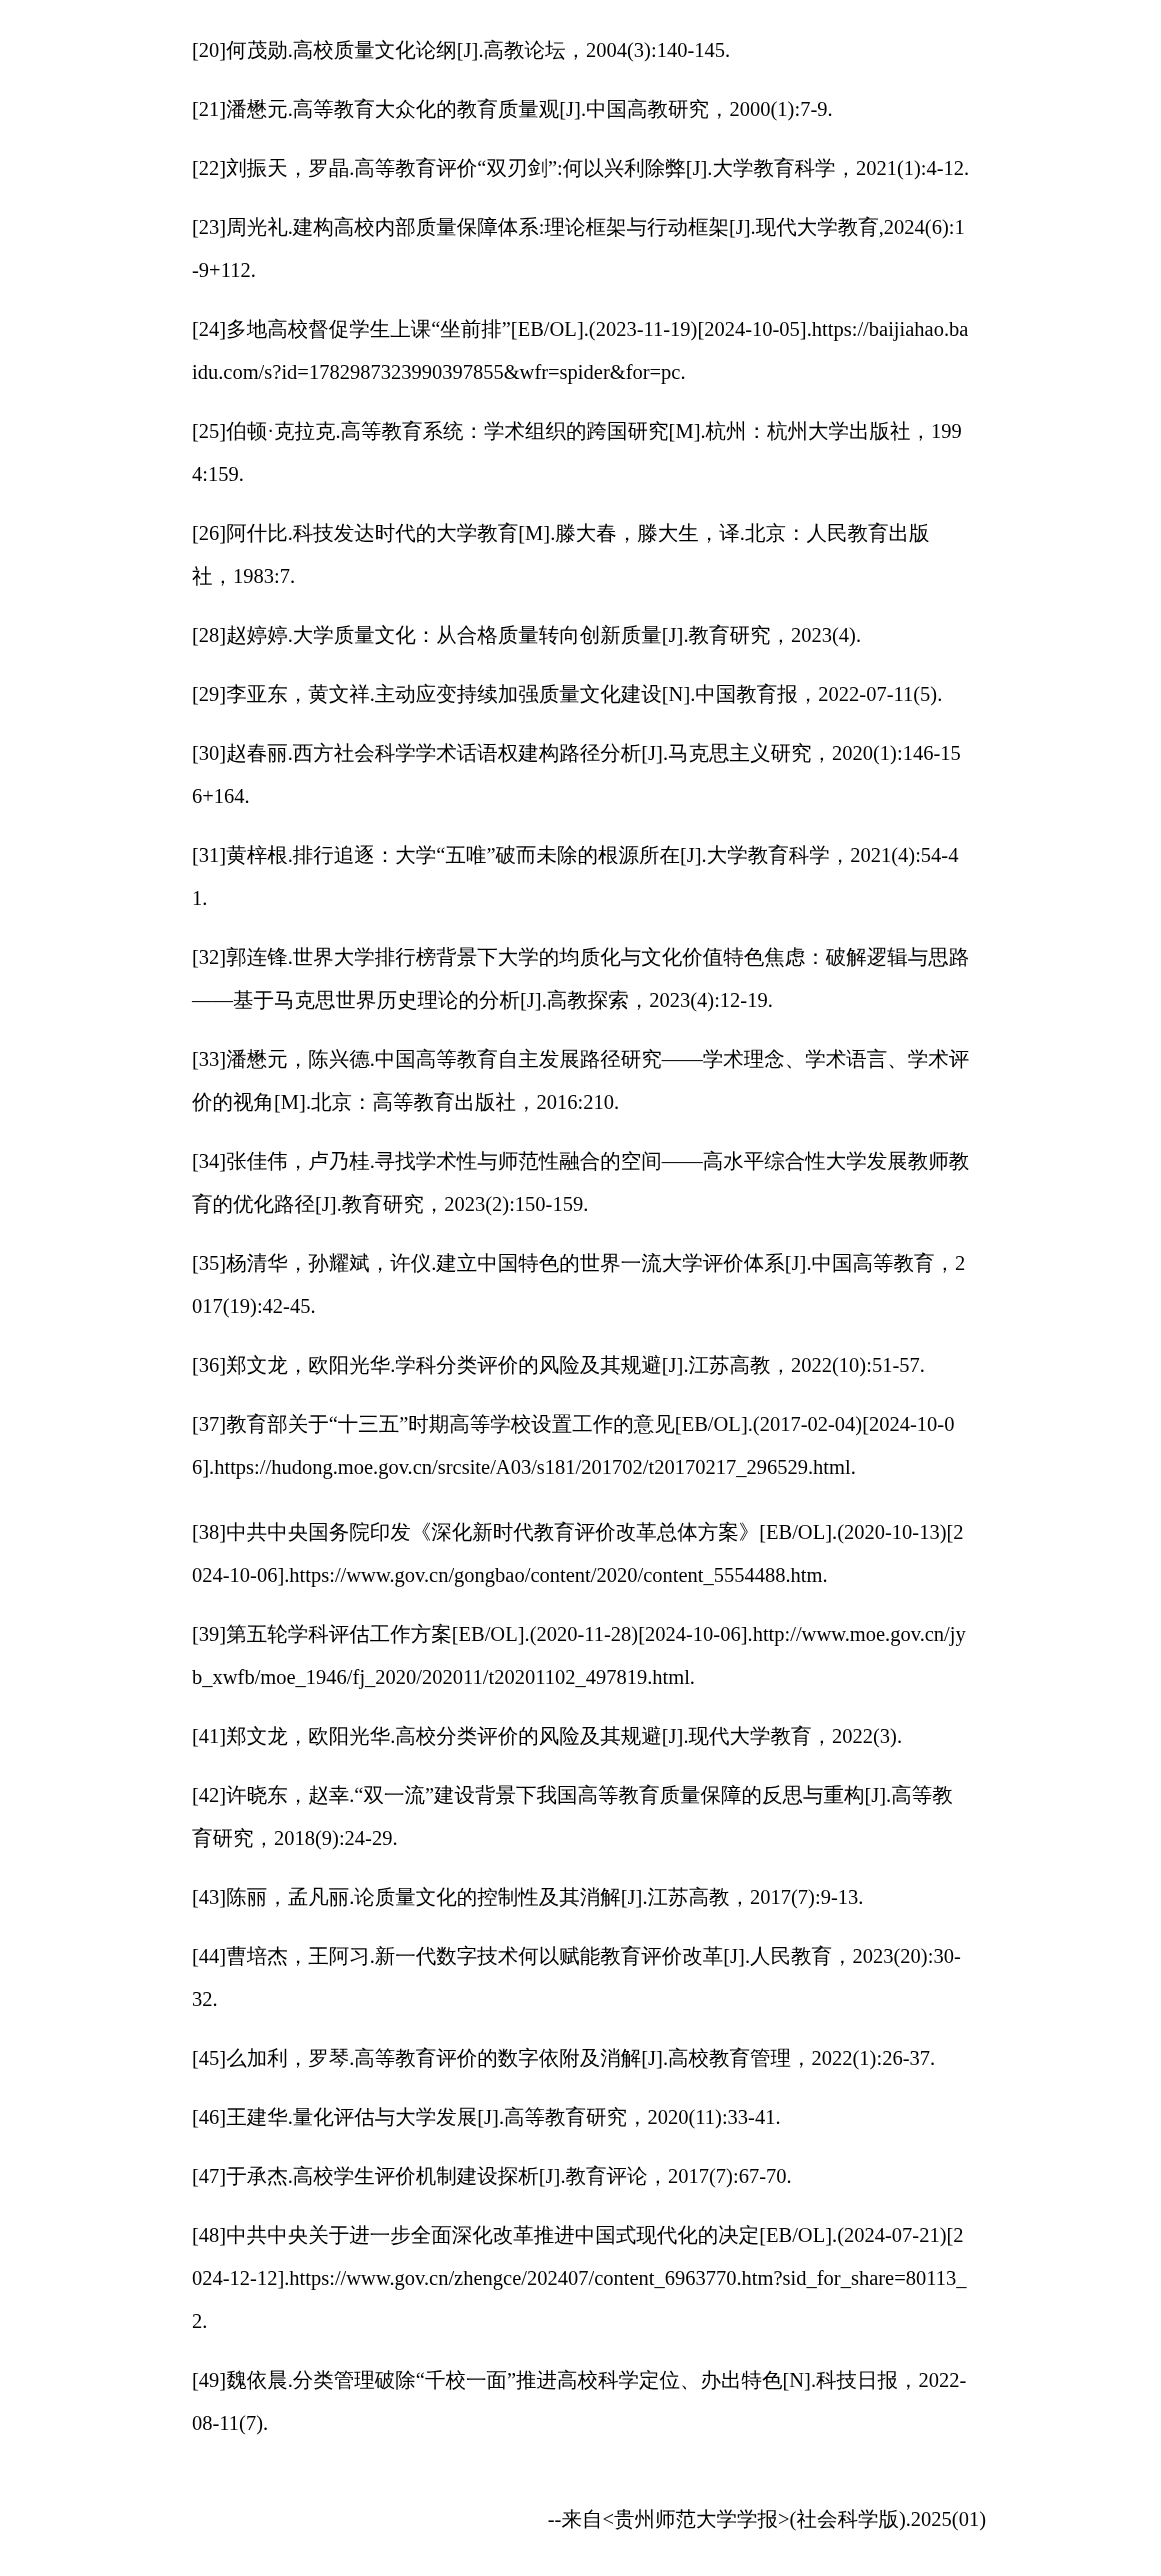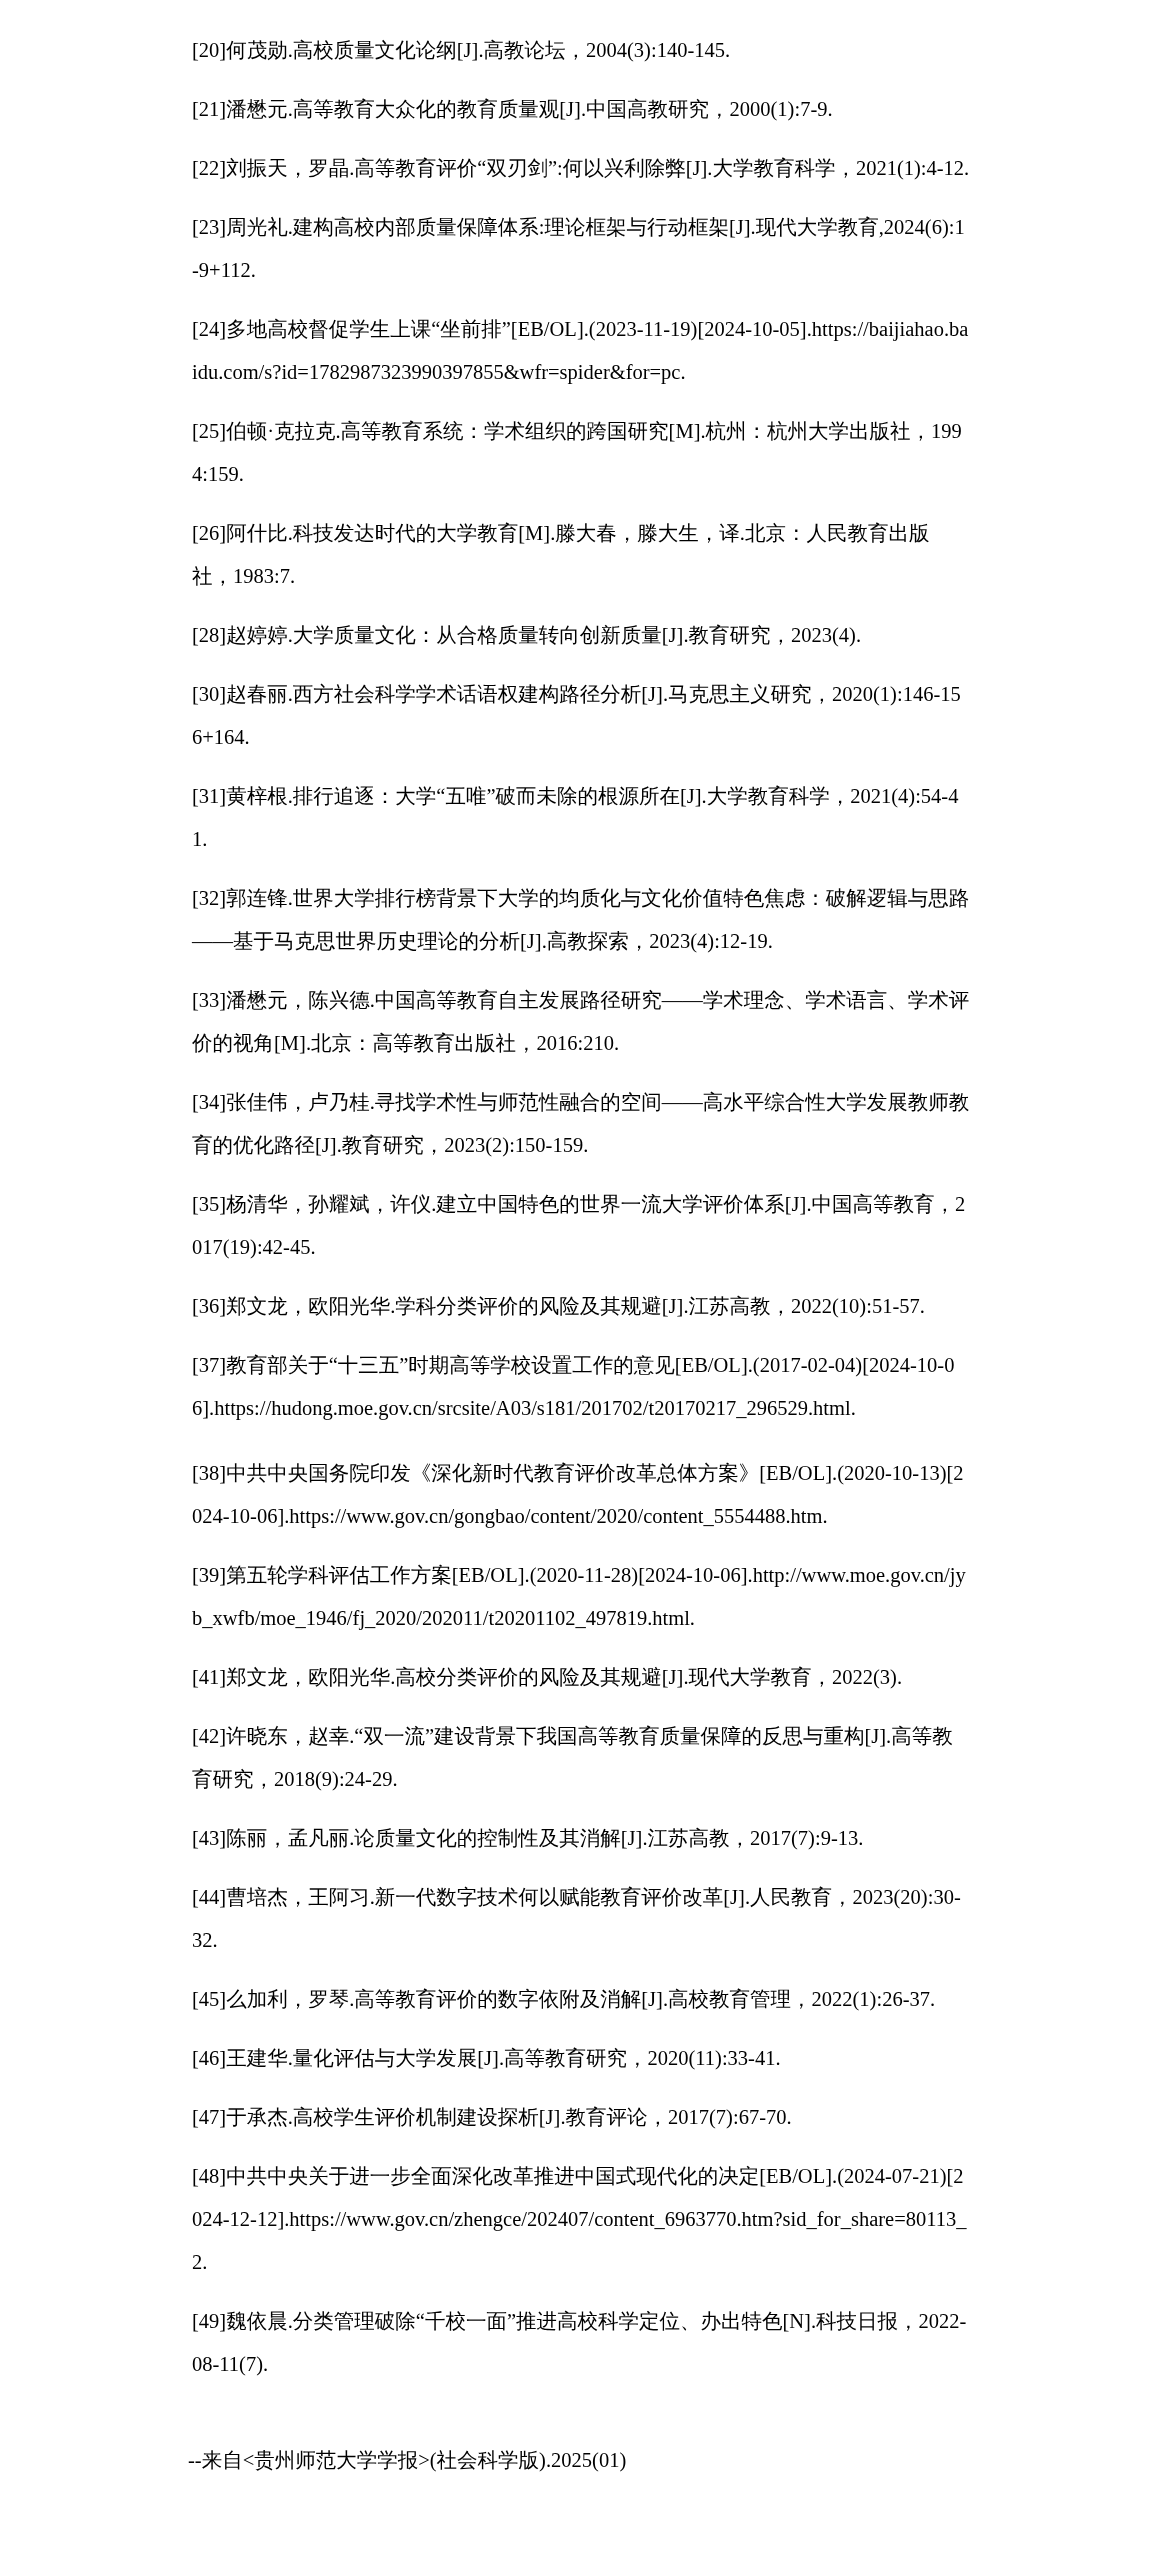"[29]李亚东，黄文祥.主动应变持续加强质量文化建设[N].中国教育报，2022" p.ref { html: none -> <p>[29]李亚东，黄文祥.主动应变持续加强质量文化建设[N].中国教育报，2022-07-11(5).</p> }
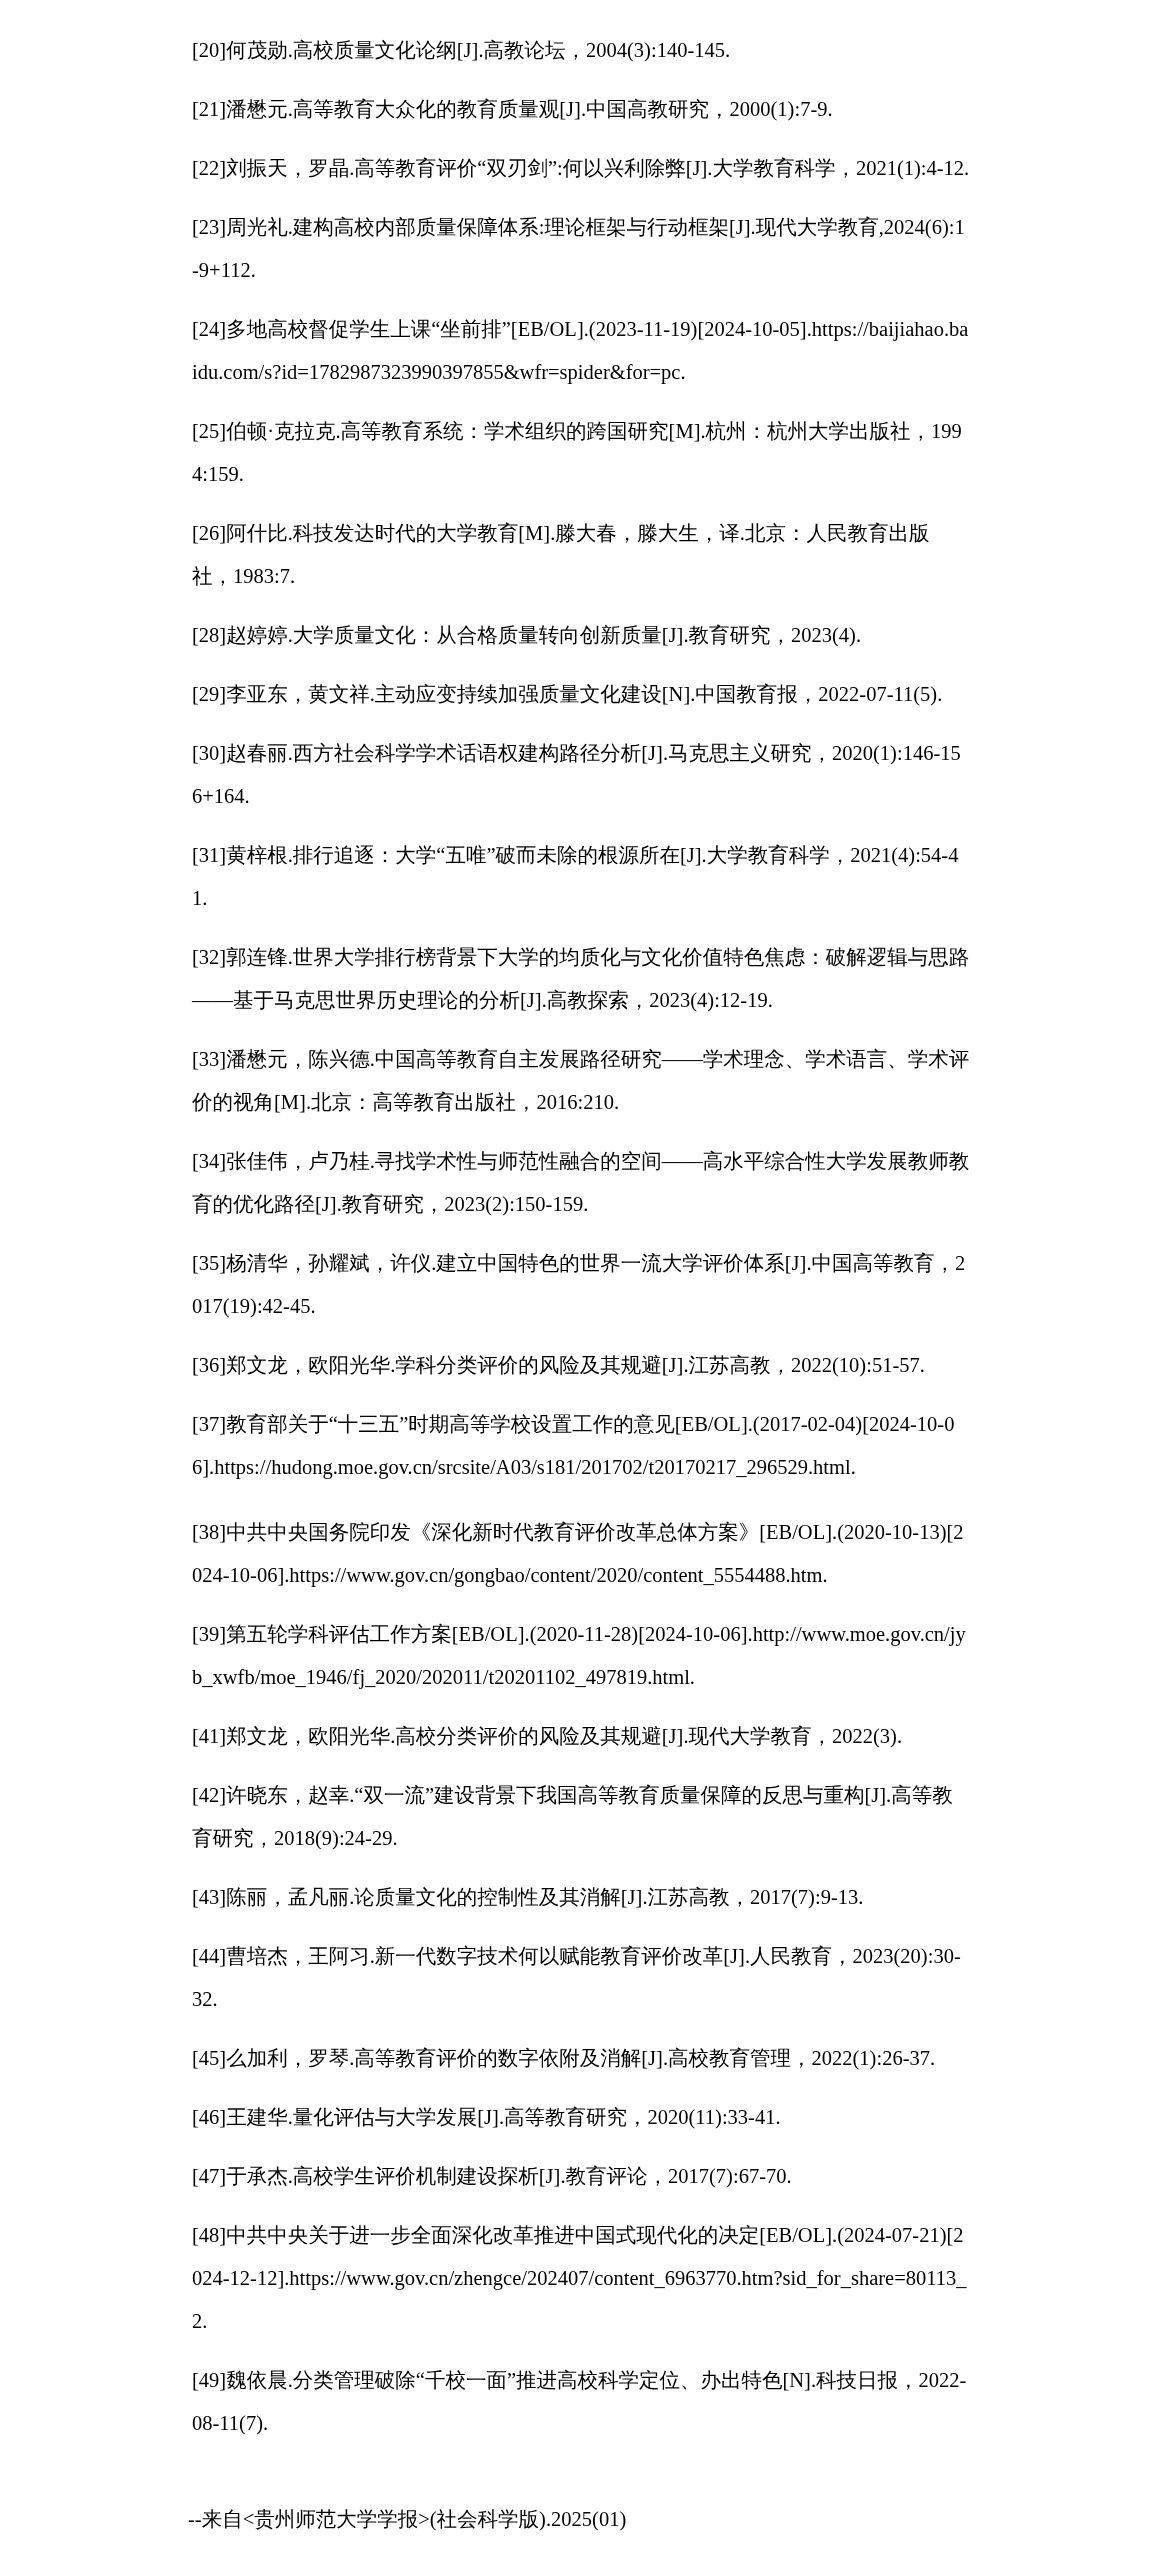"--来自<贵州师范大学学报>(社会科学版).2025(01)" .footer { margin: 12px -> 0; text-align: left -> right }
